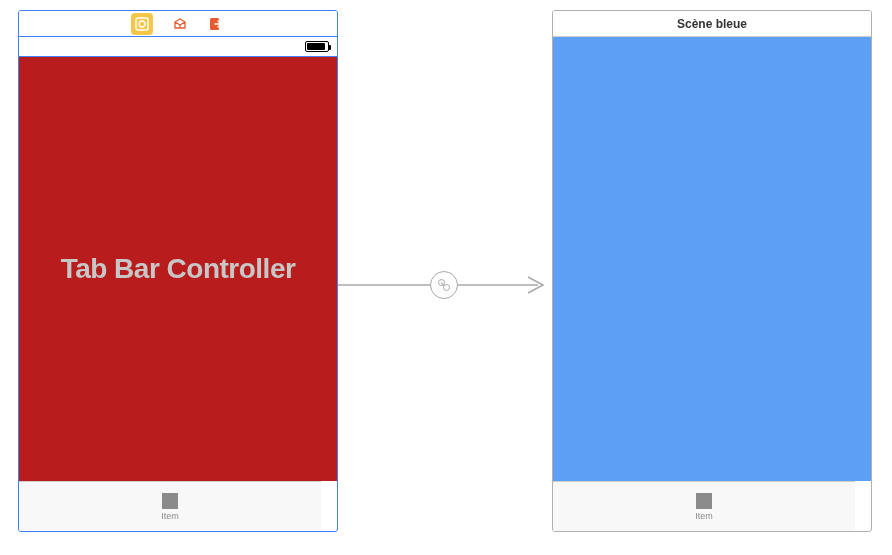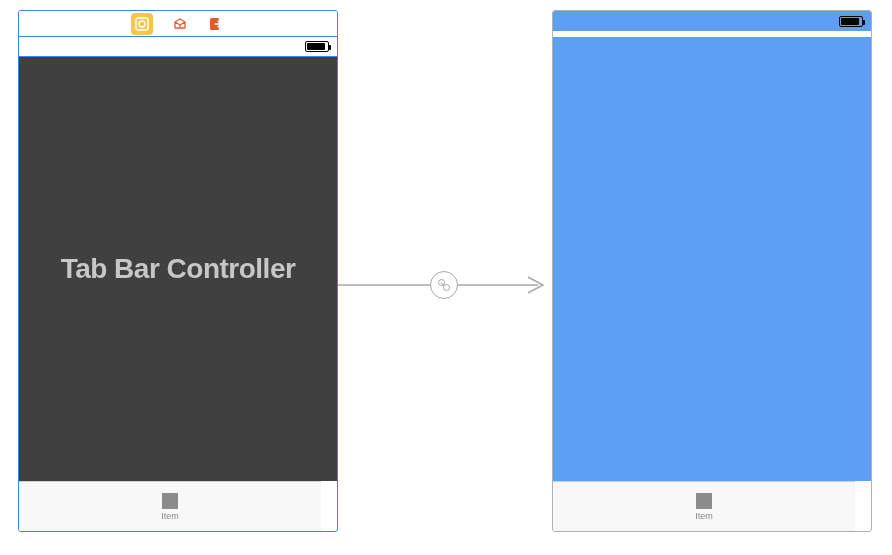"Scène bleue" div.scene-header { html: none -> <div> <span>Scène bleue</span> </div> }
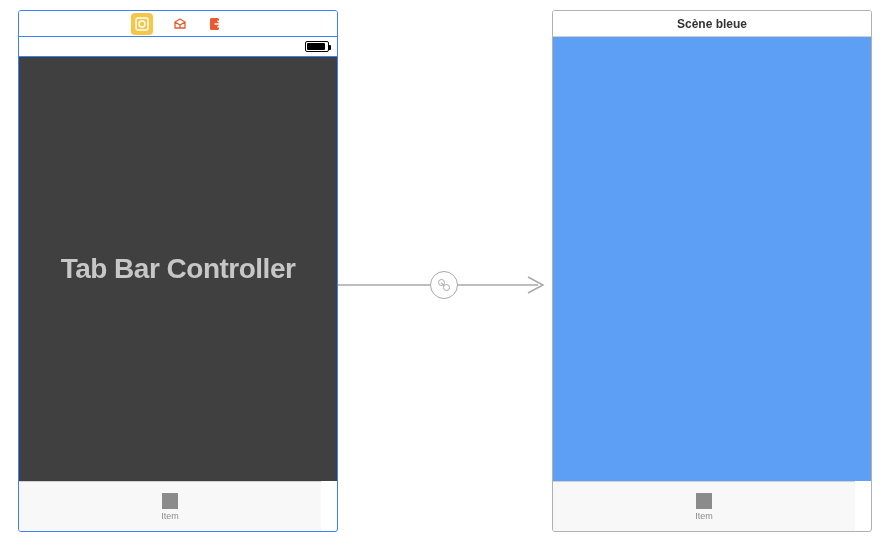"Tab Bar Controller" .body-gray { background: #404040 -> #b91c1c }
